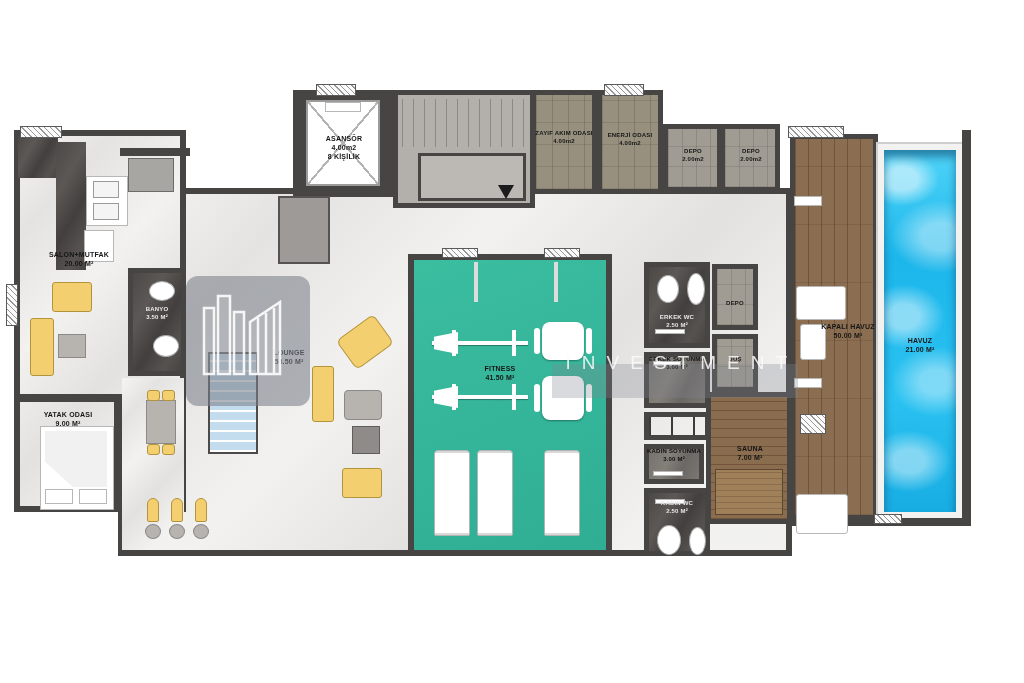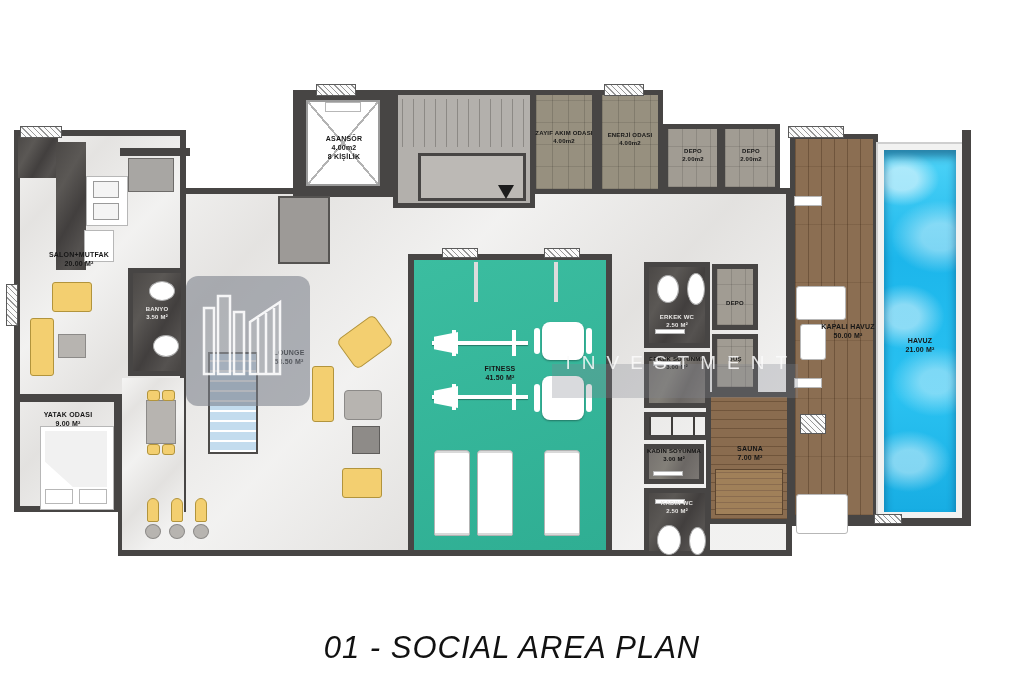"01 - SOCIAL AREA PLAN" div.title { html: <div>01 - SOCIAL AREA PLAN</div> -> none }
